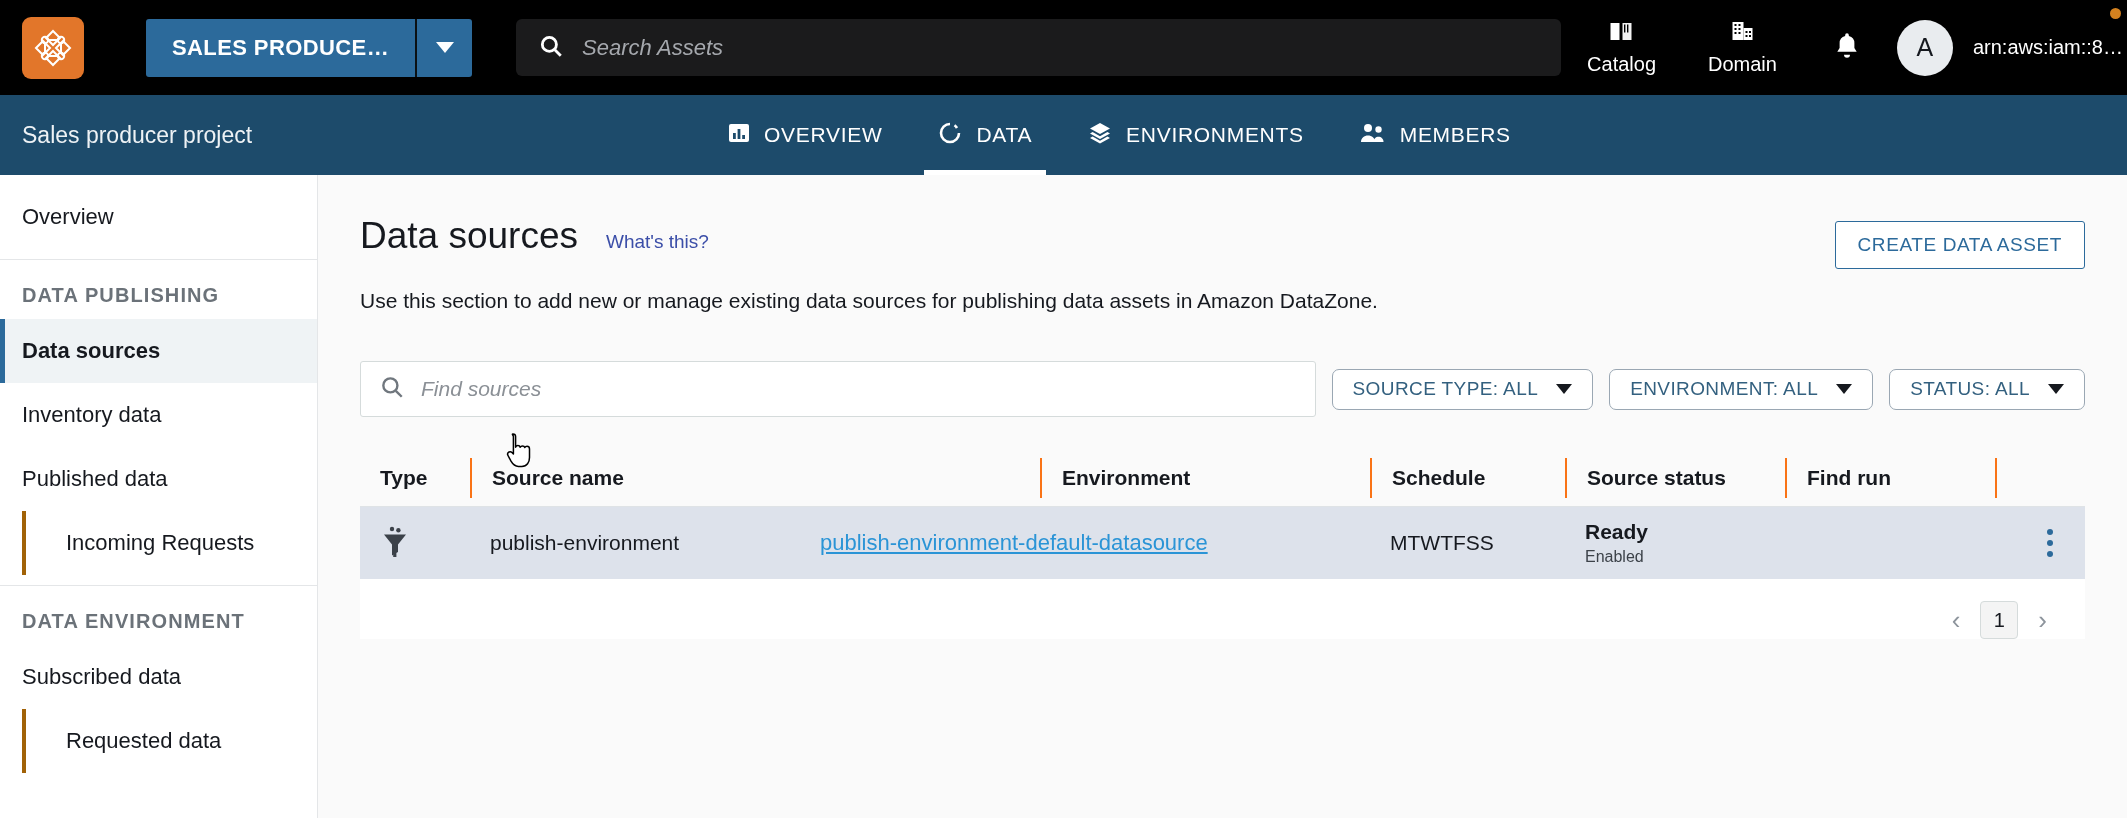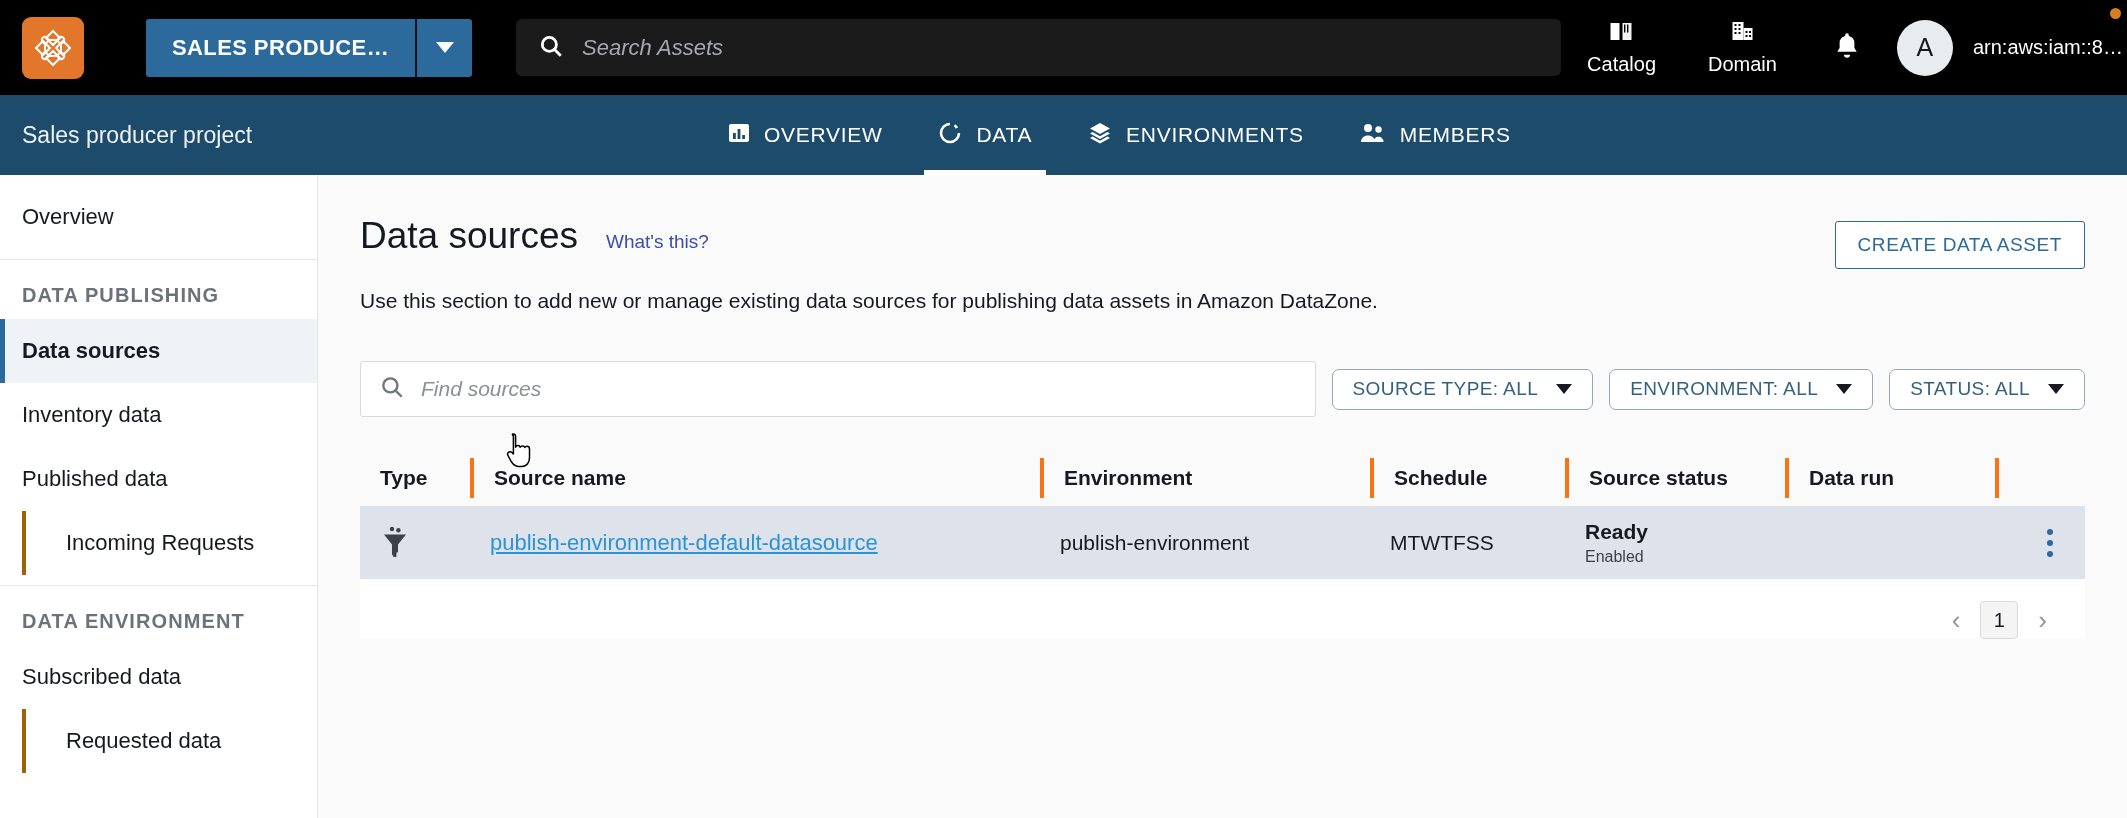"Source name" .th { border-left: 4px solid #f97316 -> 2px solid #f97316 }
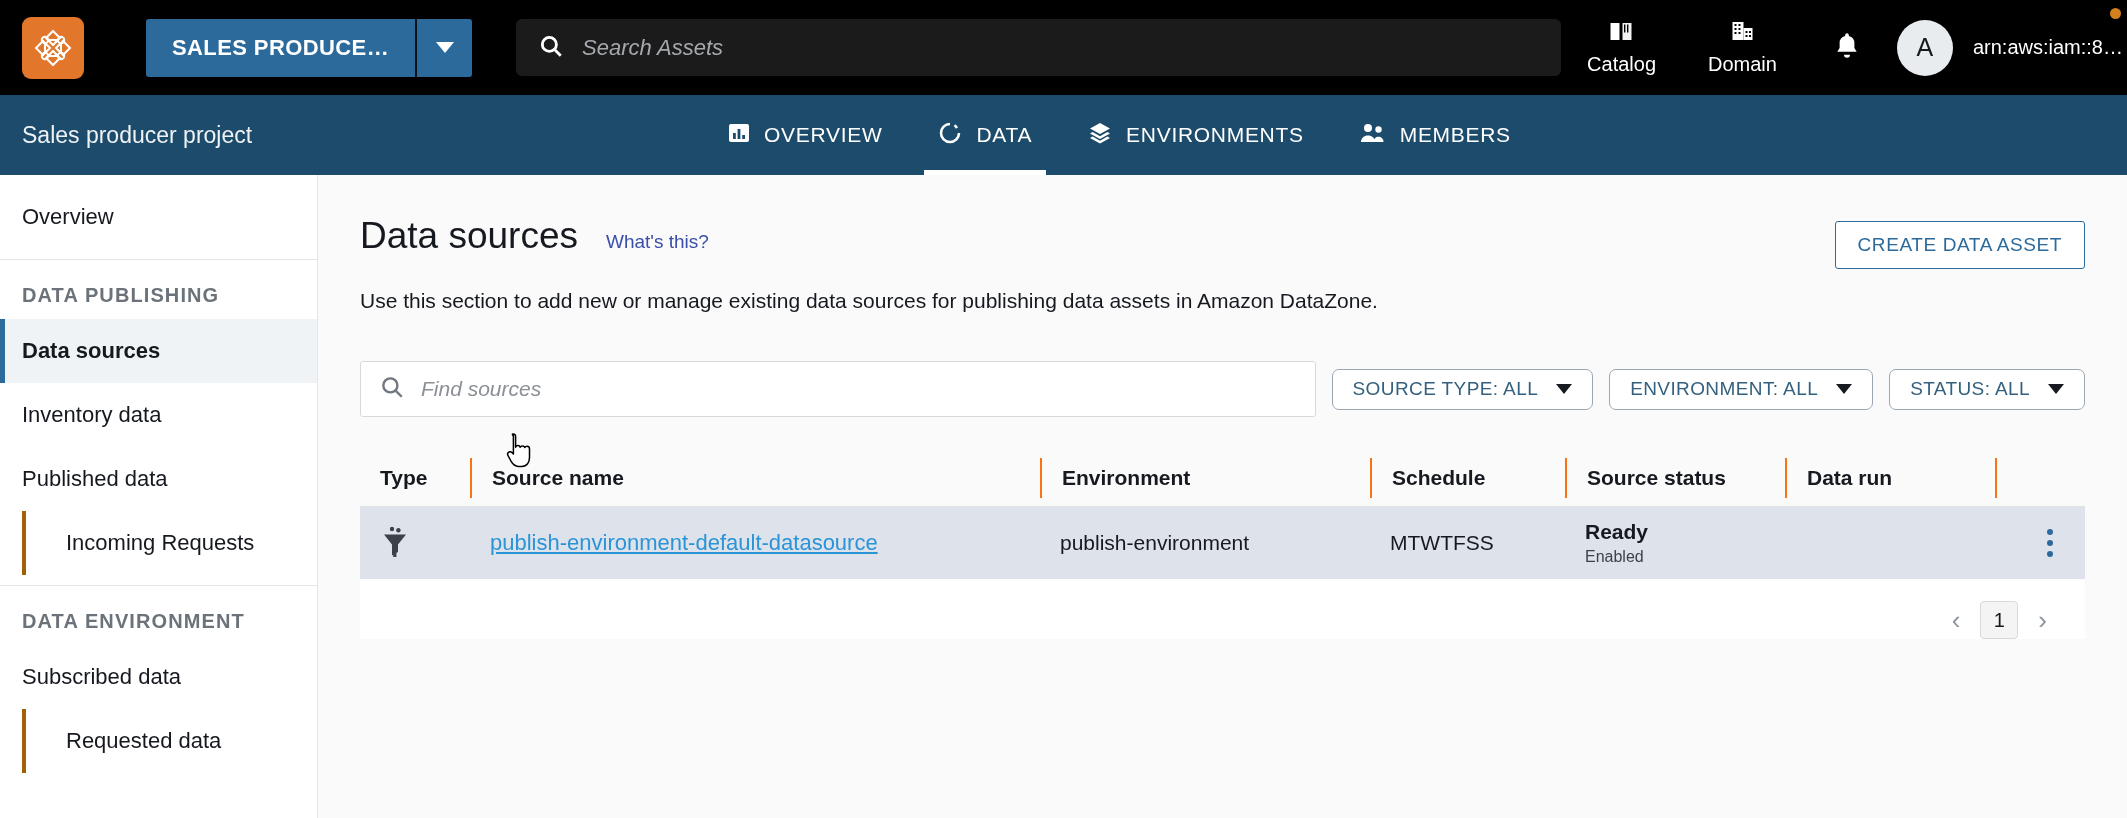"Data run" div.th { text: Data -> Find }
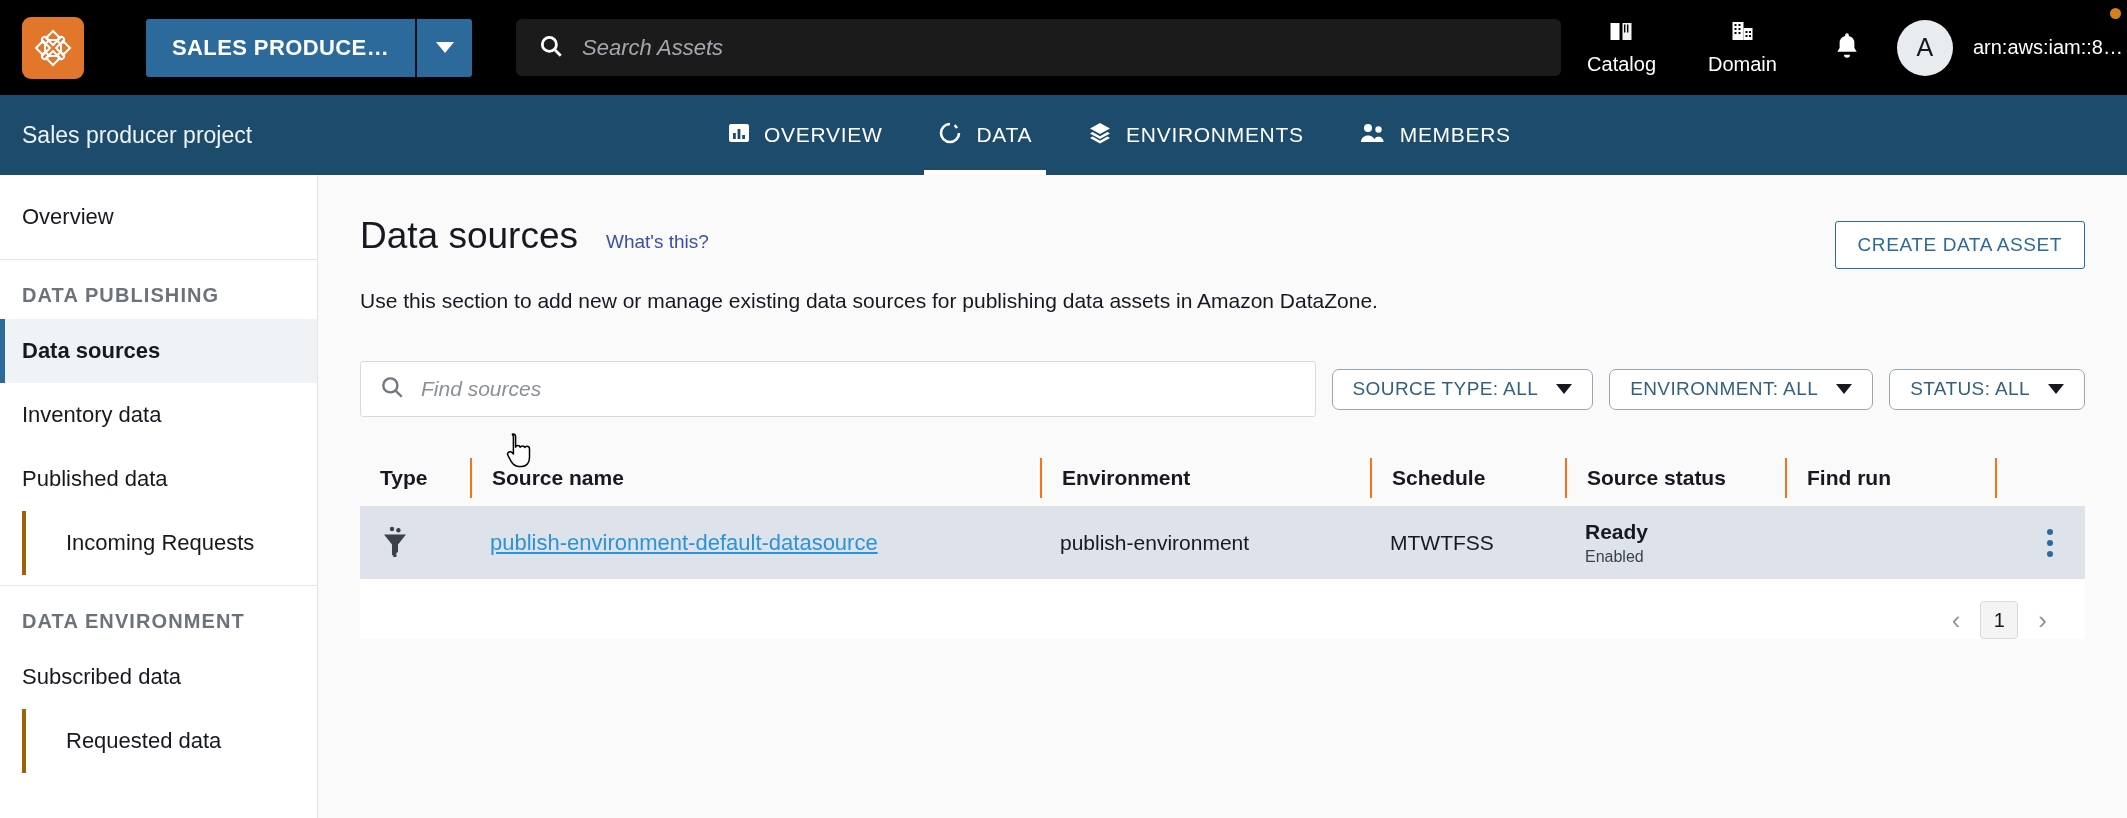"publish-environment-default-datasource" div.td { order: before "publish-environment" -> after "publish-environment" }
